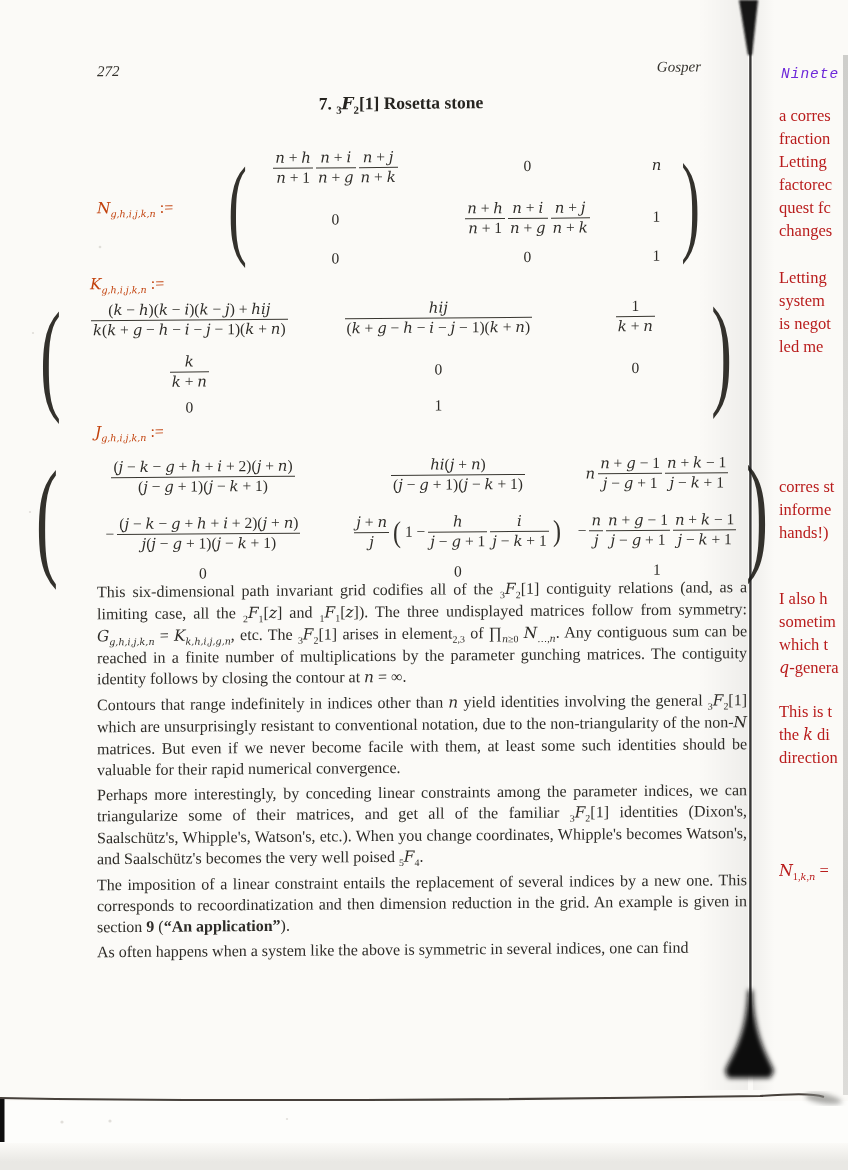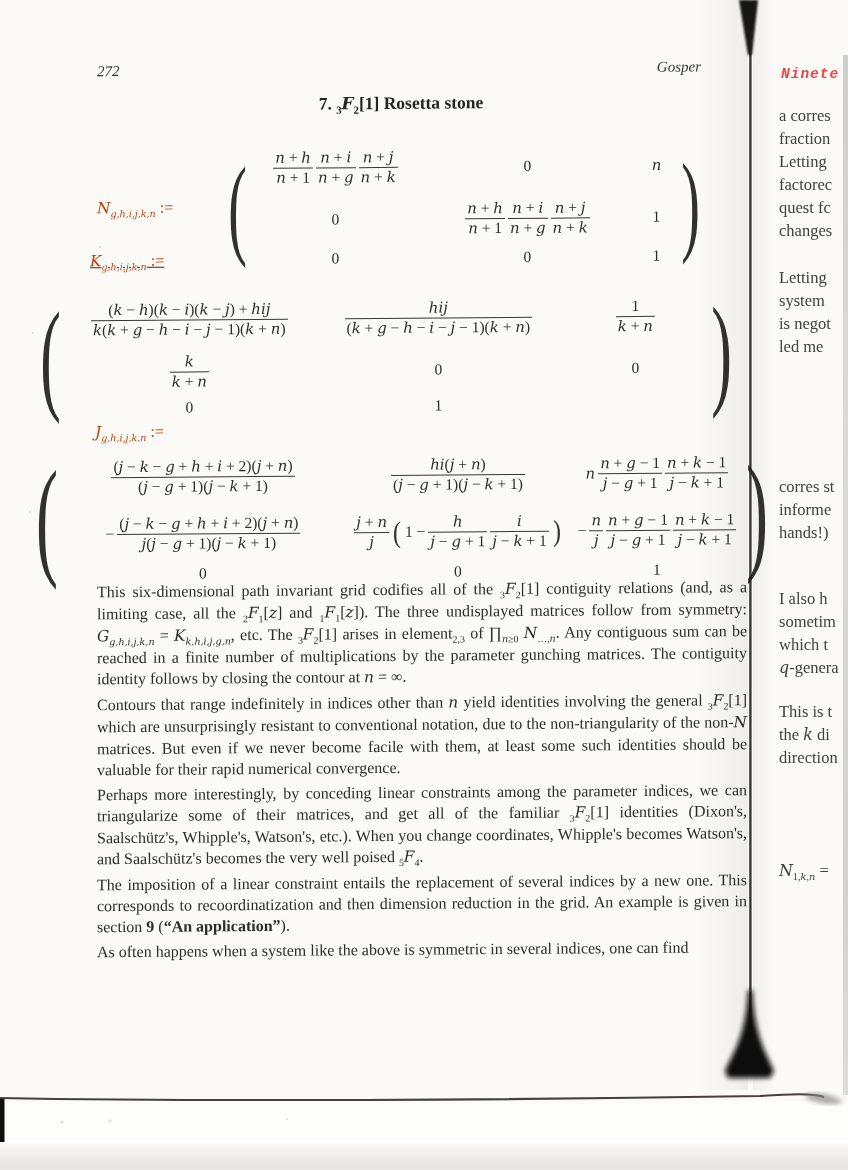"Ninete" .rp-header { color: #ef4444 -> #6d28d9; font-weight: bold -> none }
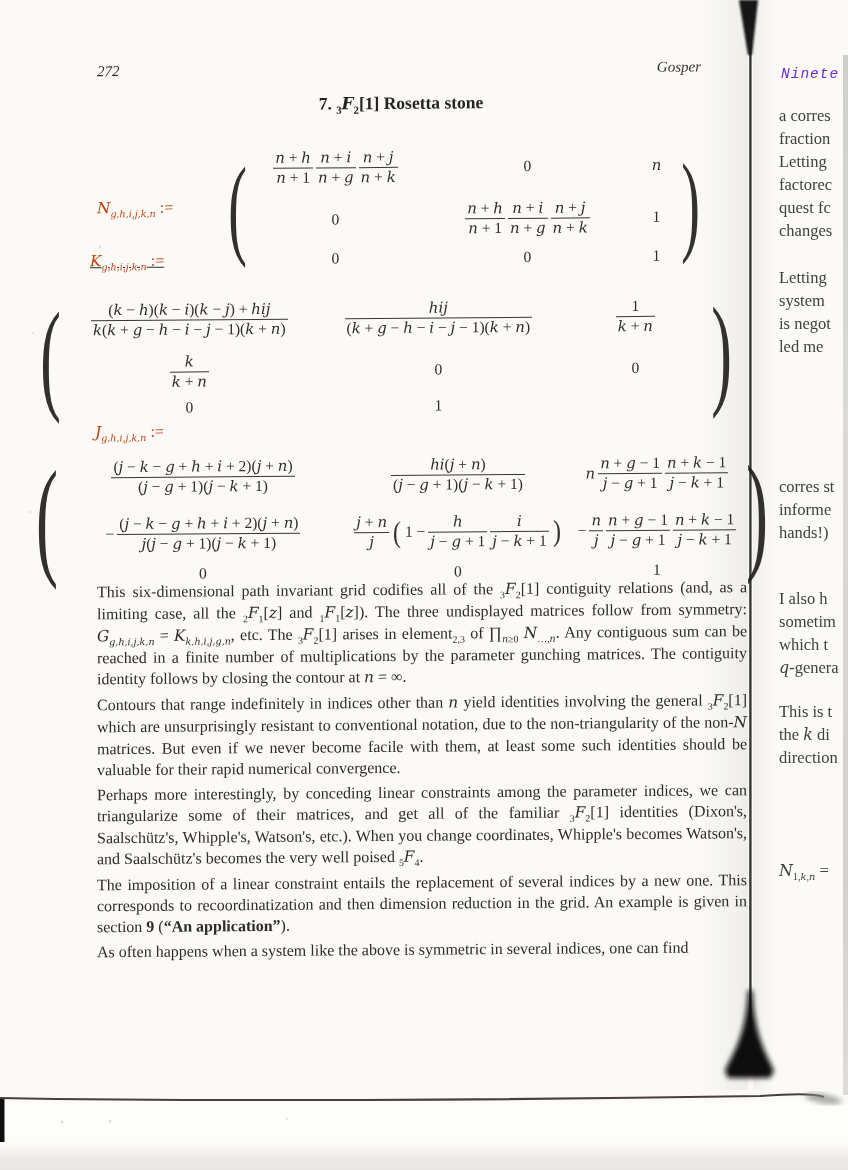"a corres" .frag { color: #404040 -> #b91c1c }
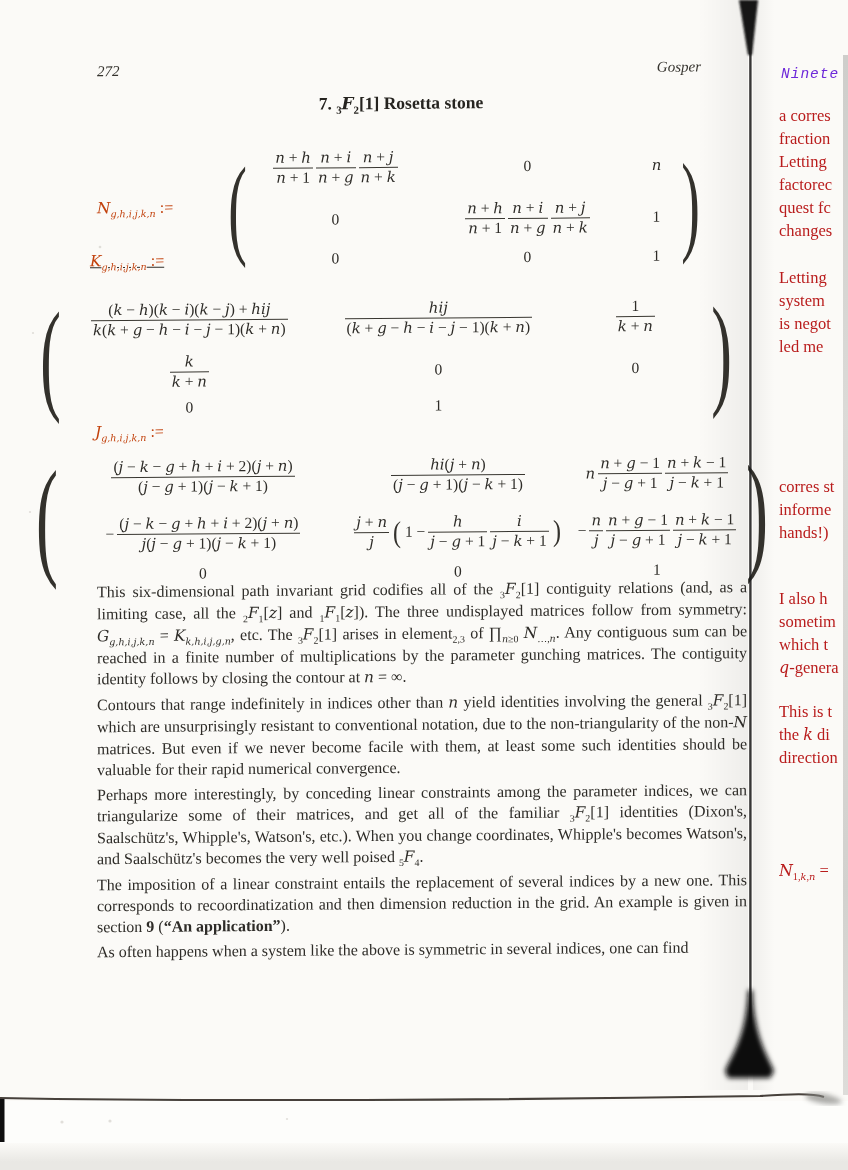"Kg,h,i,j,k,n :=" div.mxwrap { text-decoration: underline -> none; top: 253px -> 276px }
